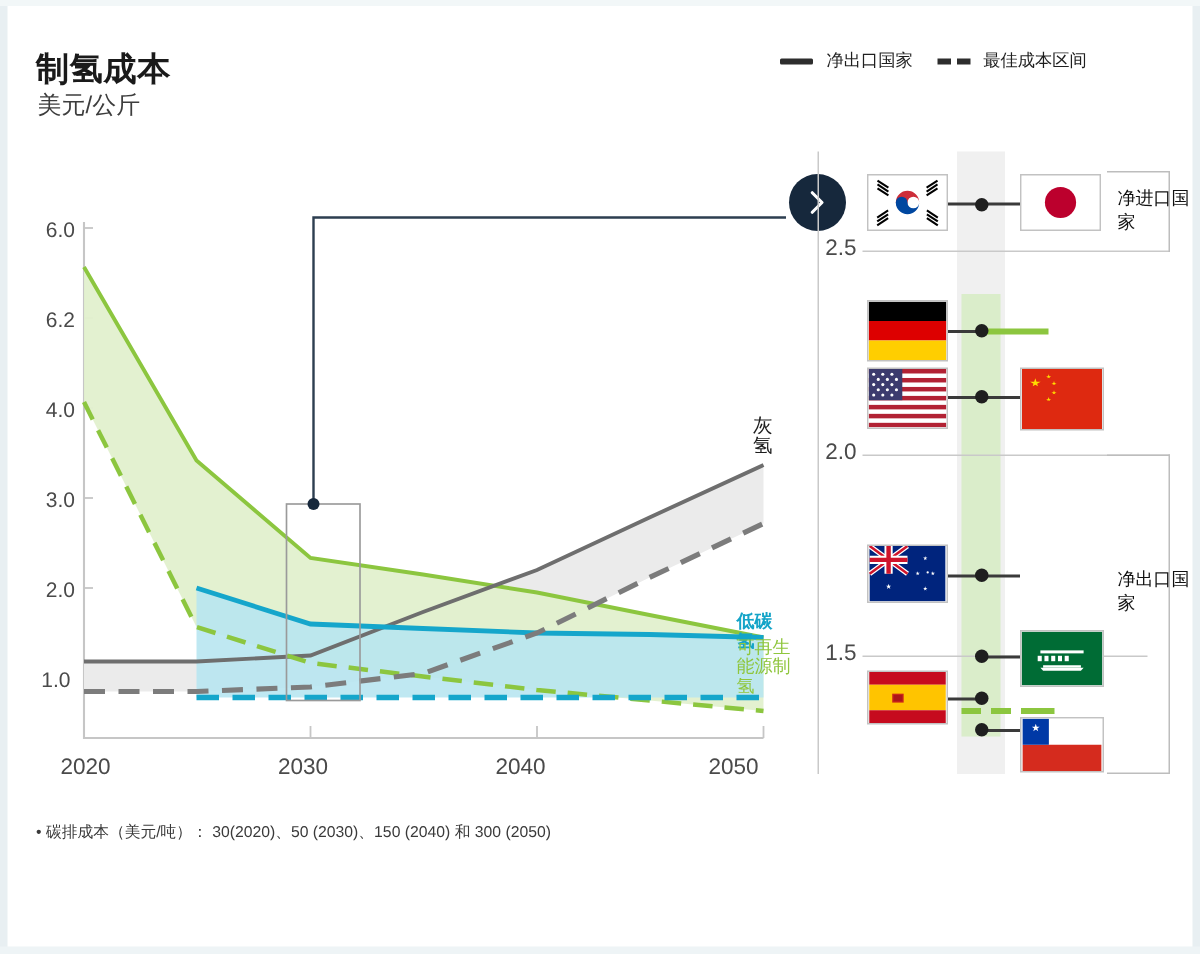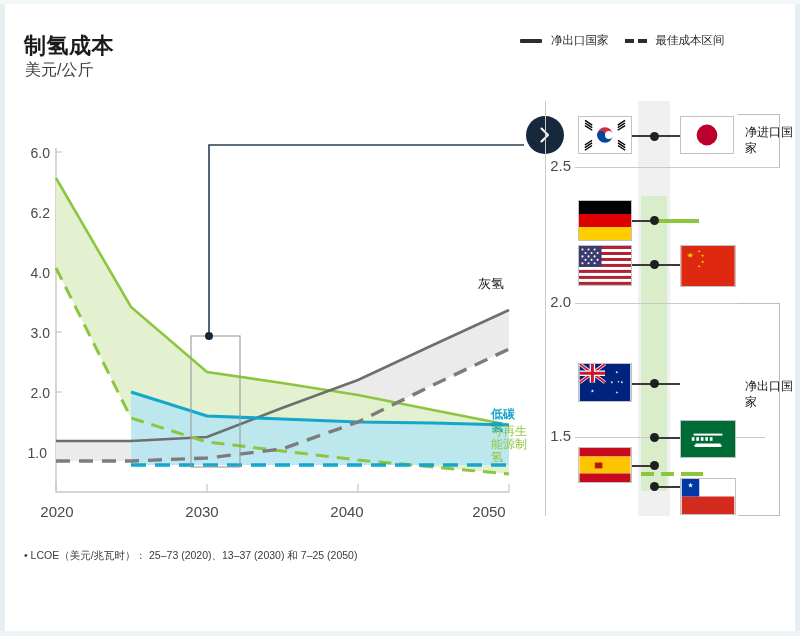"灰氢" .label-grey { margin-left: none -> 24px }
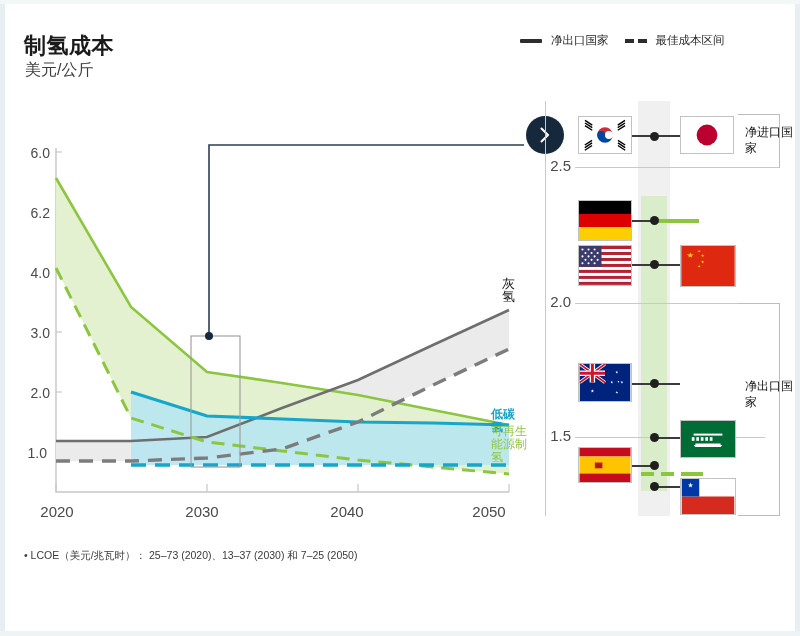"• 碳排成本（美元/吨）： 30(2020)、50 (2030)、150" div.fn-line { html: none -> <div>• 碳排成本（美元/吨）： 30(2020)、50 (2030)、150 (2040) 和 300 (2050)</div> }
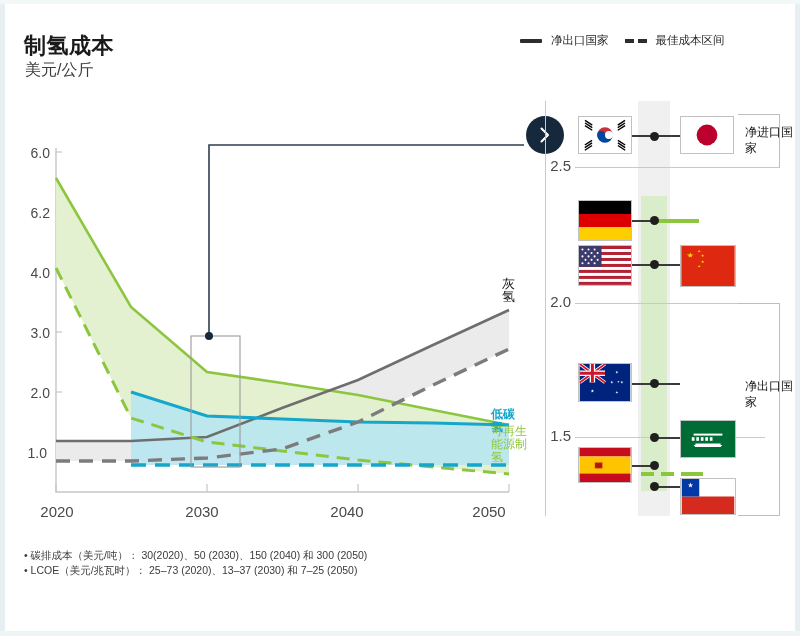"• LCOE（美元/兆瓦时）： 25–73 (2020)、13–37" div.fn-line { html: <div>• LCOE（美元/兆瓦时）： 25–73 (2020)、13–37 (2030) 和 7–25 (2050)</div> -> none }
